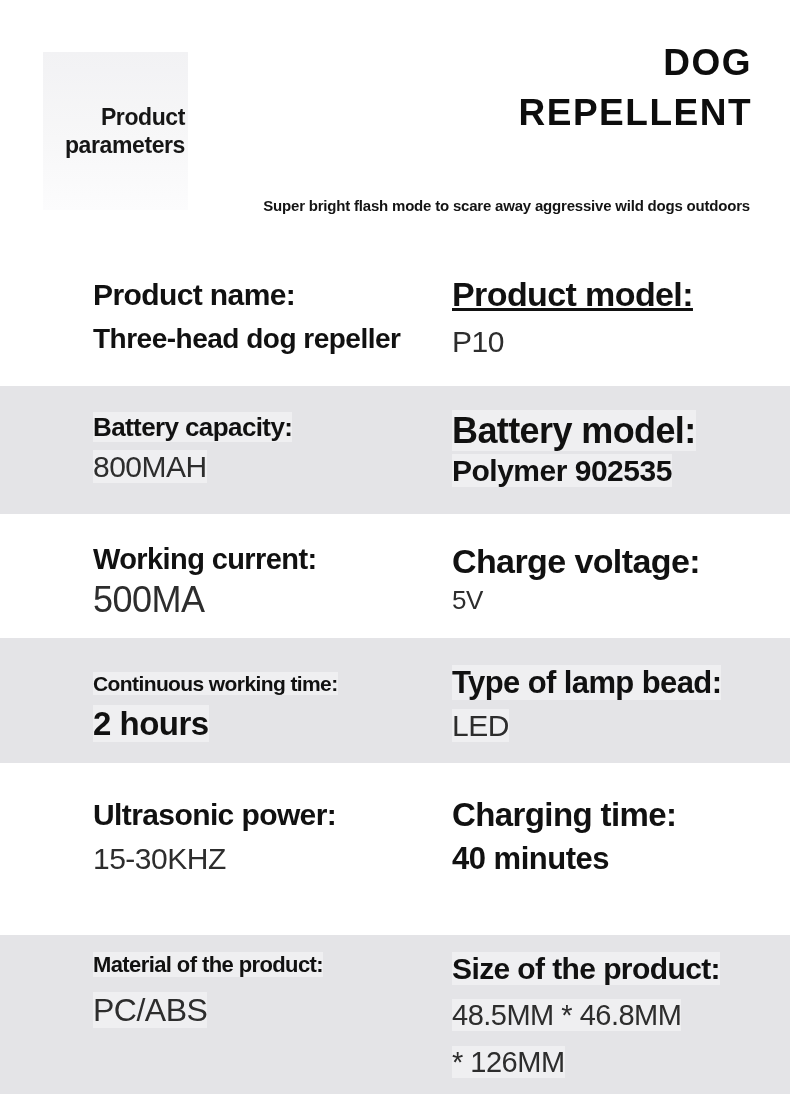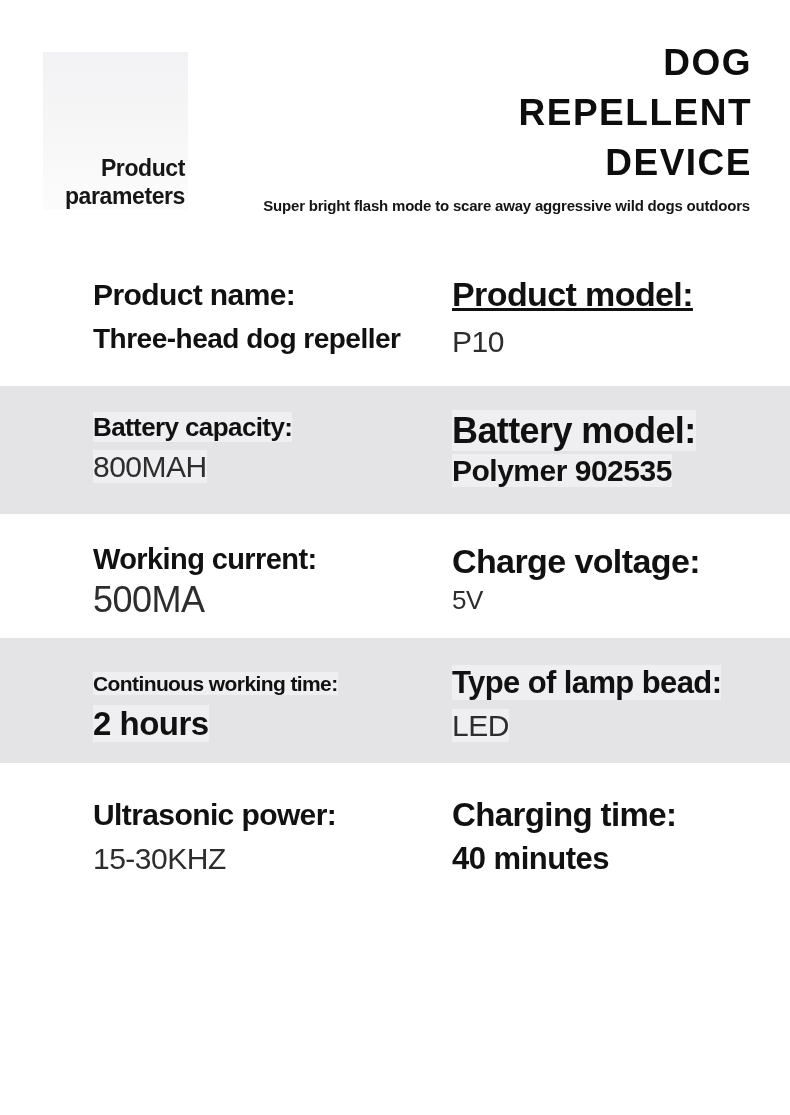"Product" .badge { align-items: flex-end -> center }
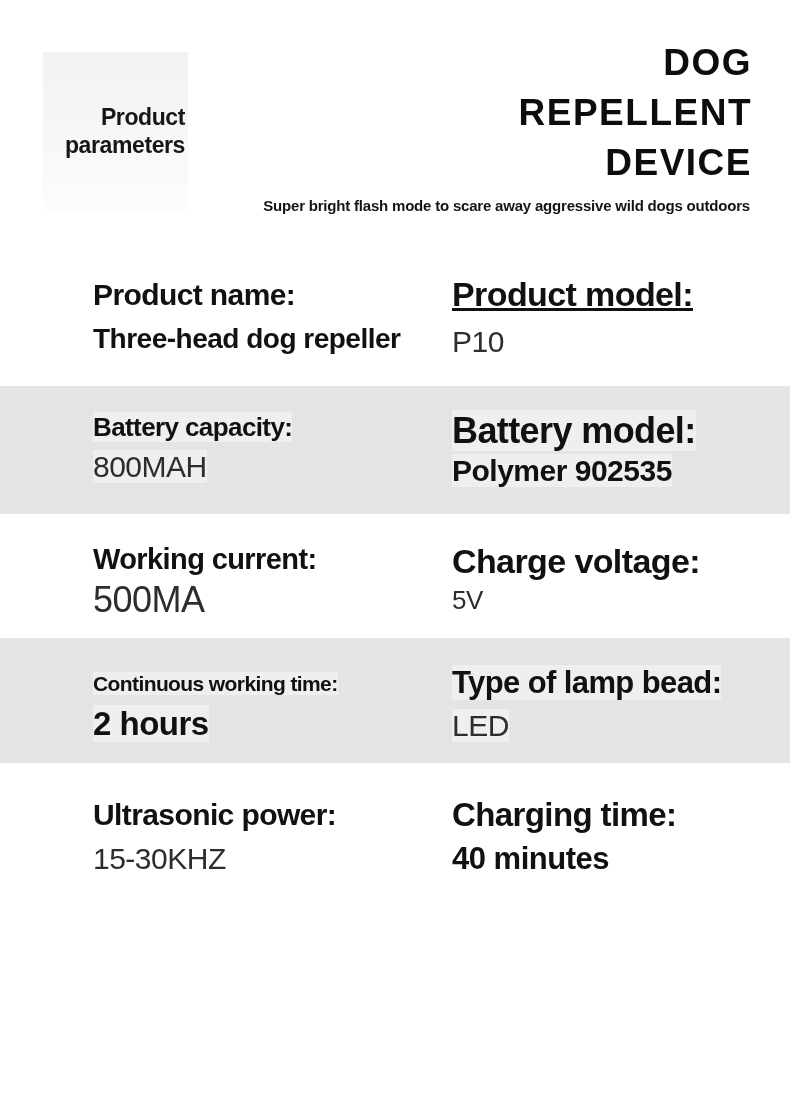"DEVICE" span { html: <span>DEVICE</span> -> none }
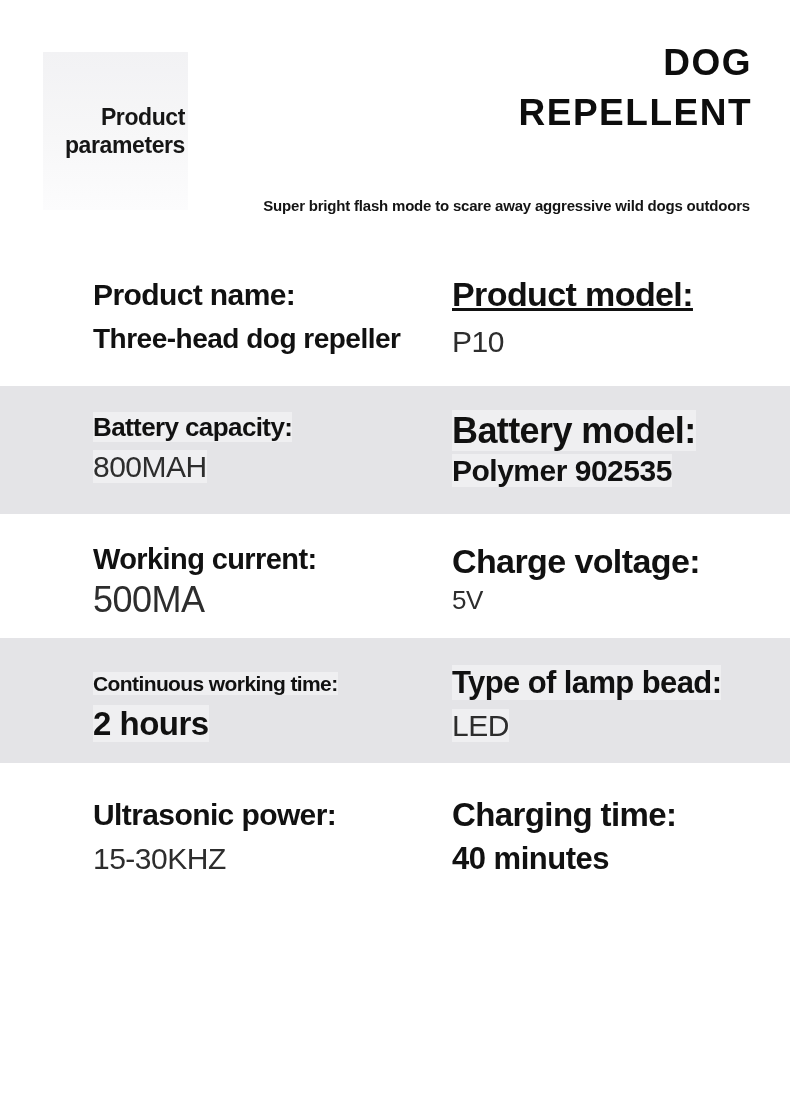"Material of the product:" div.row { html: none -> <div> <div> <span><span>Material of the product:</span></span> <span><span>PC/ABS</span></span> </div> <div> <span><span>Size of the product:</span></span> <span><span>48.5MM * 46.8MM</span><br><span>* 126MM</span></span> </div> </div> }
